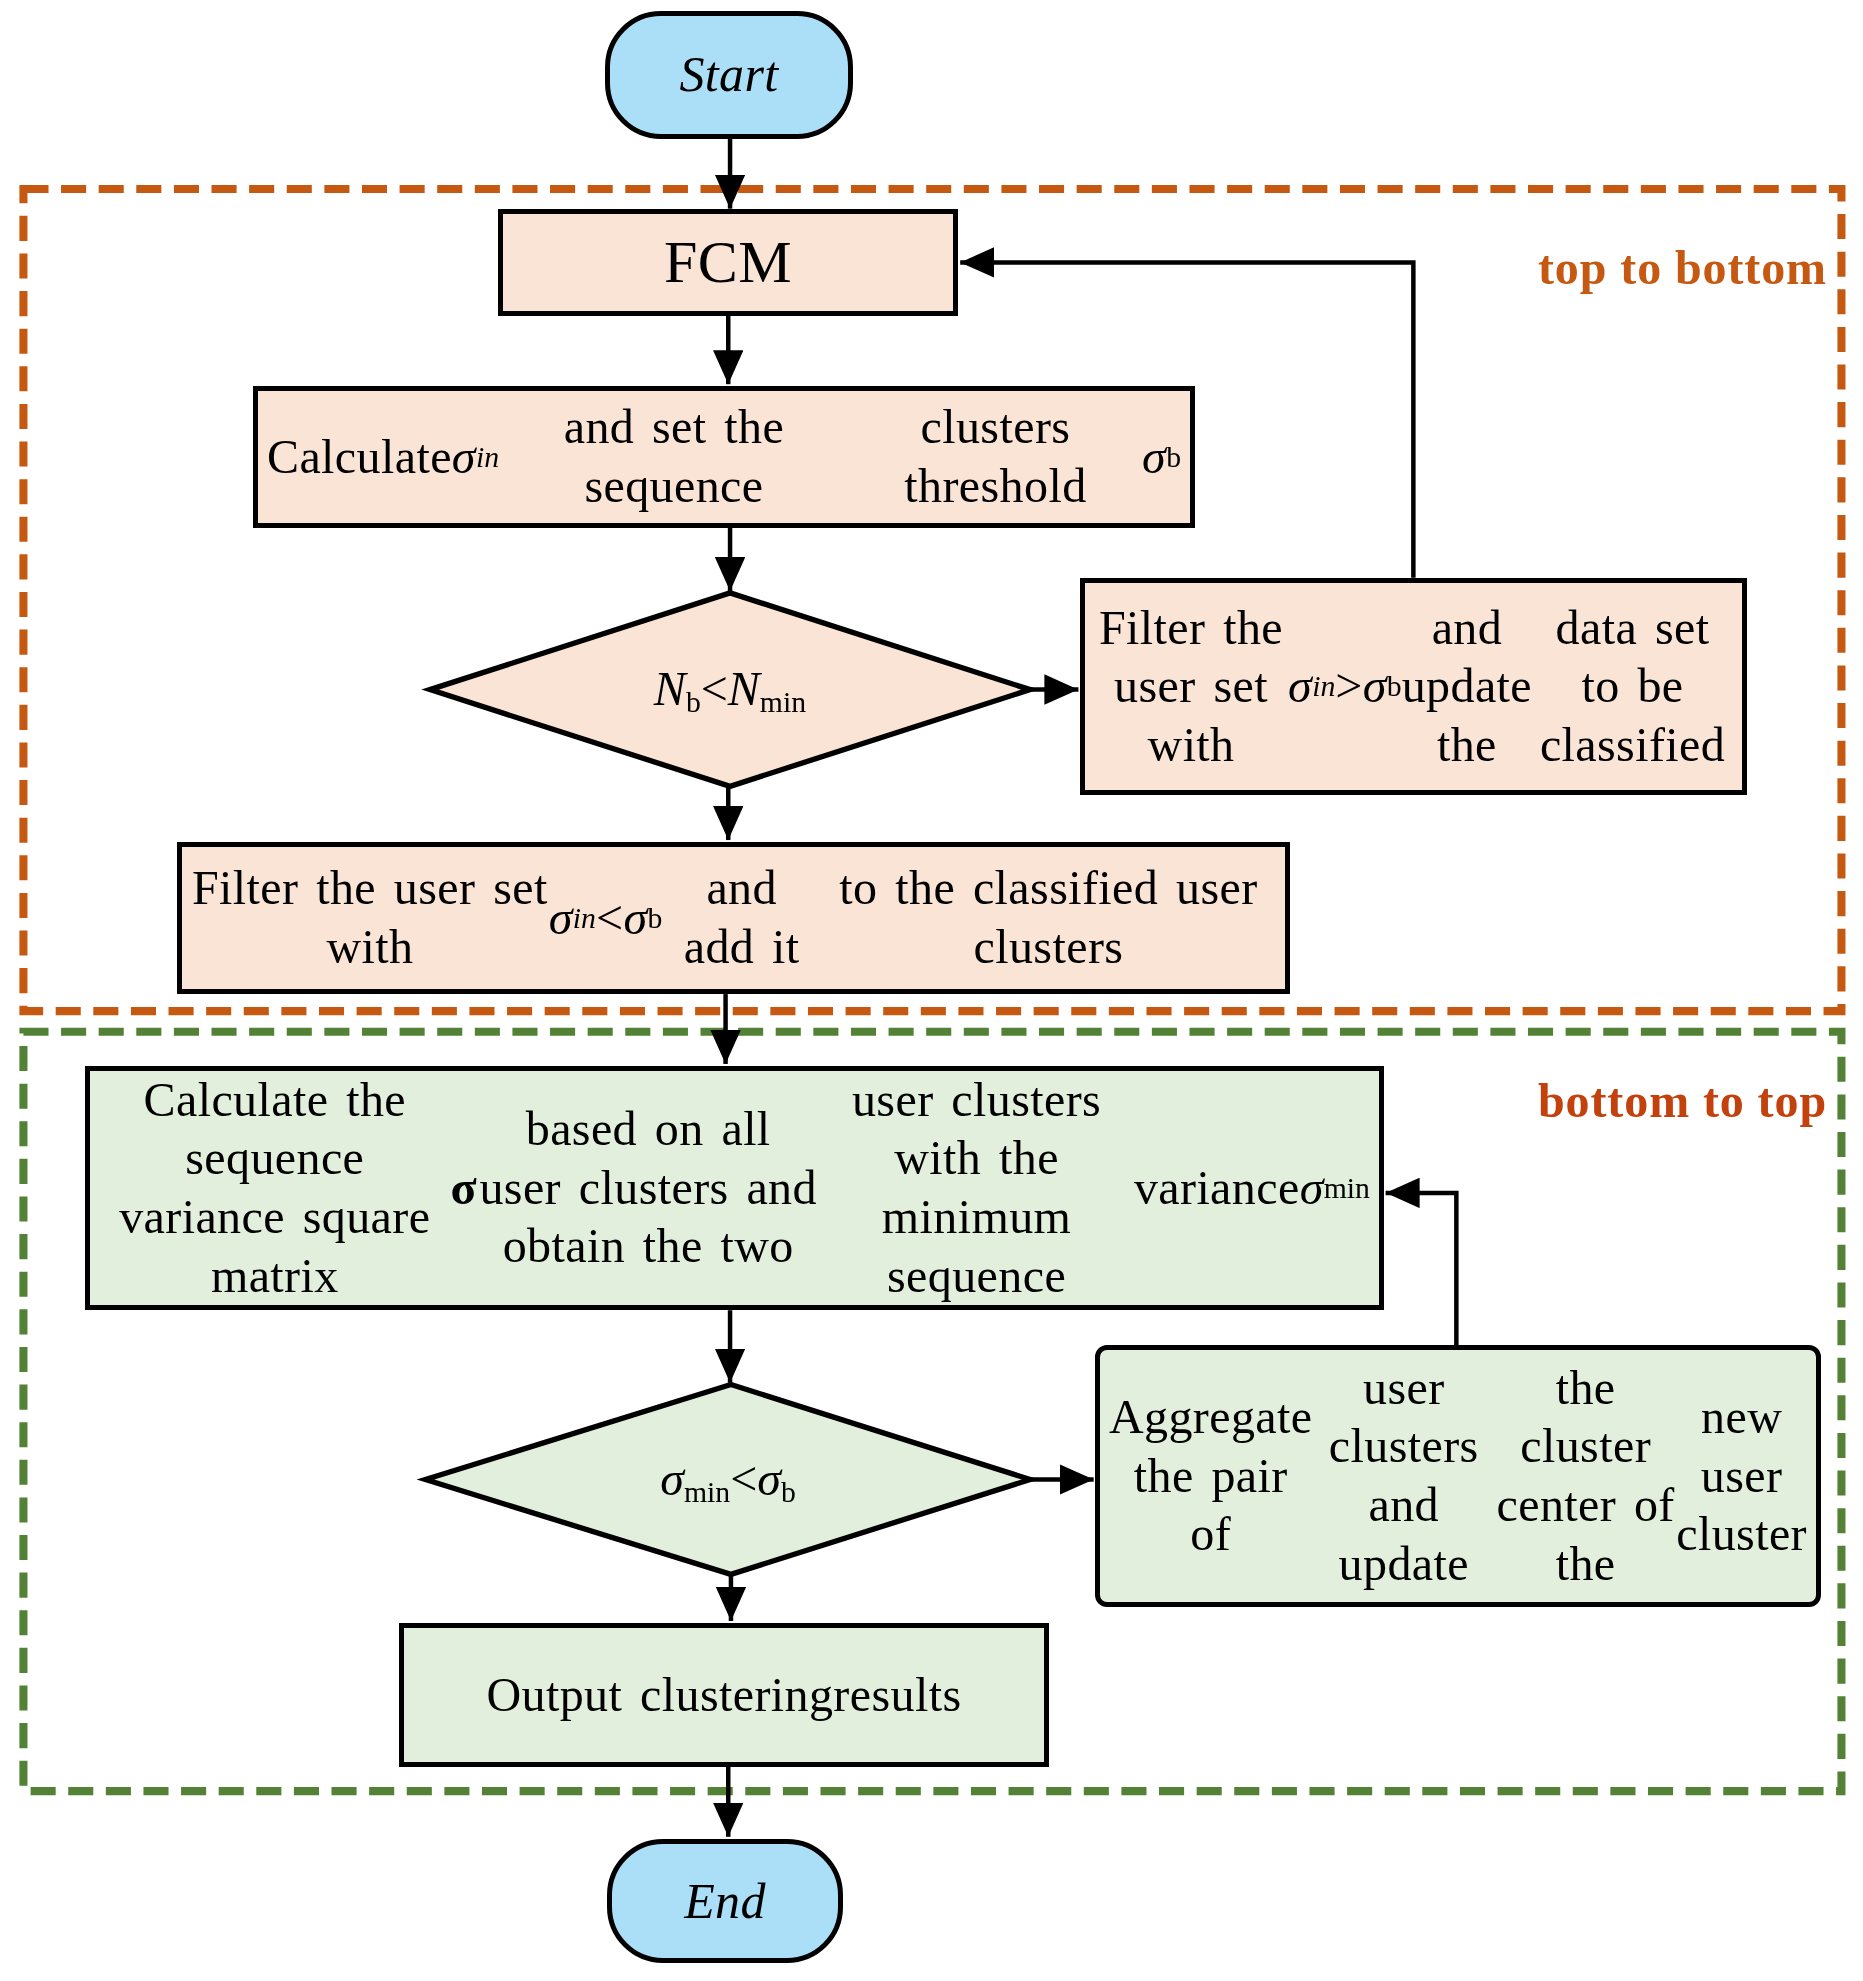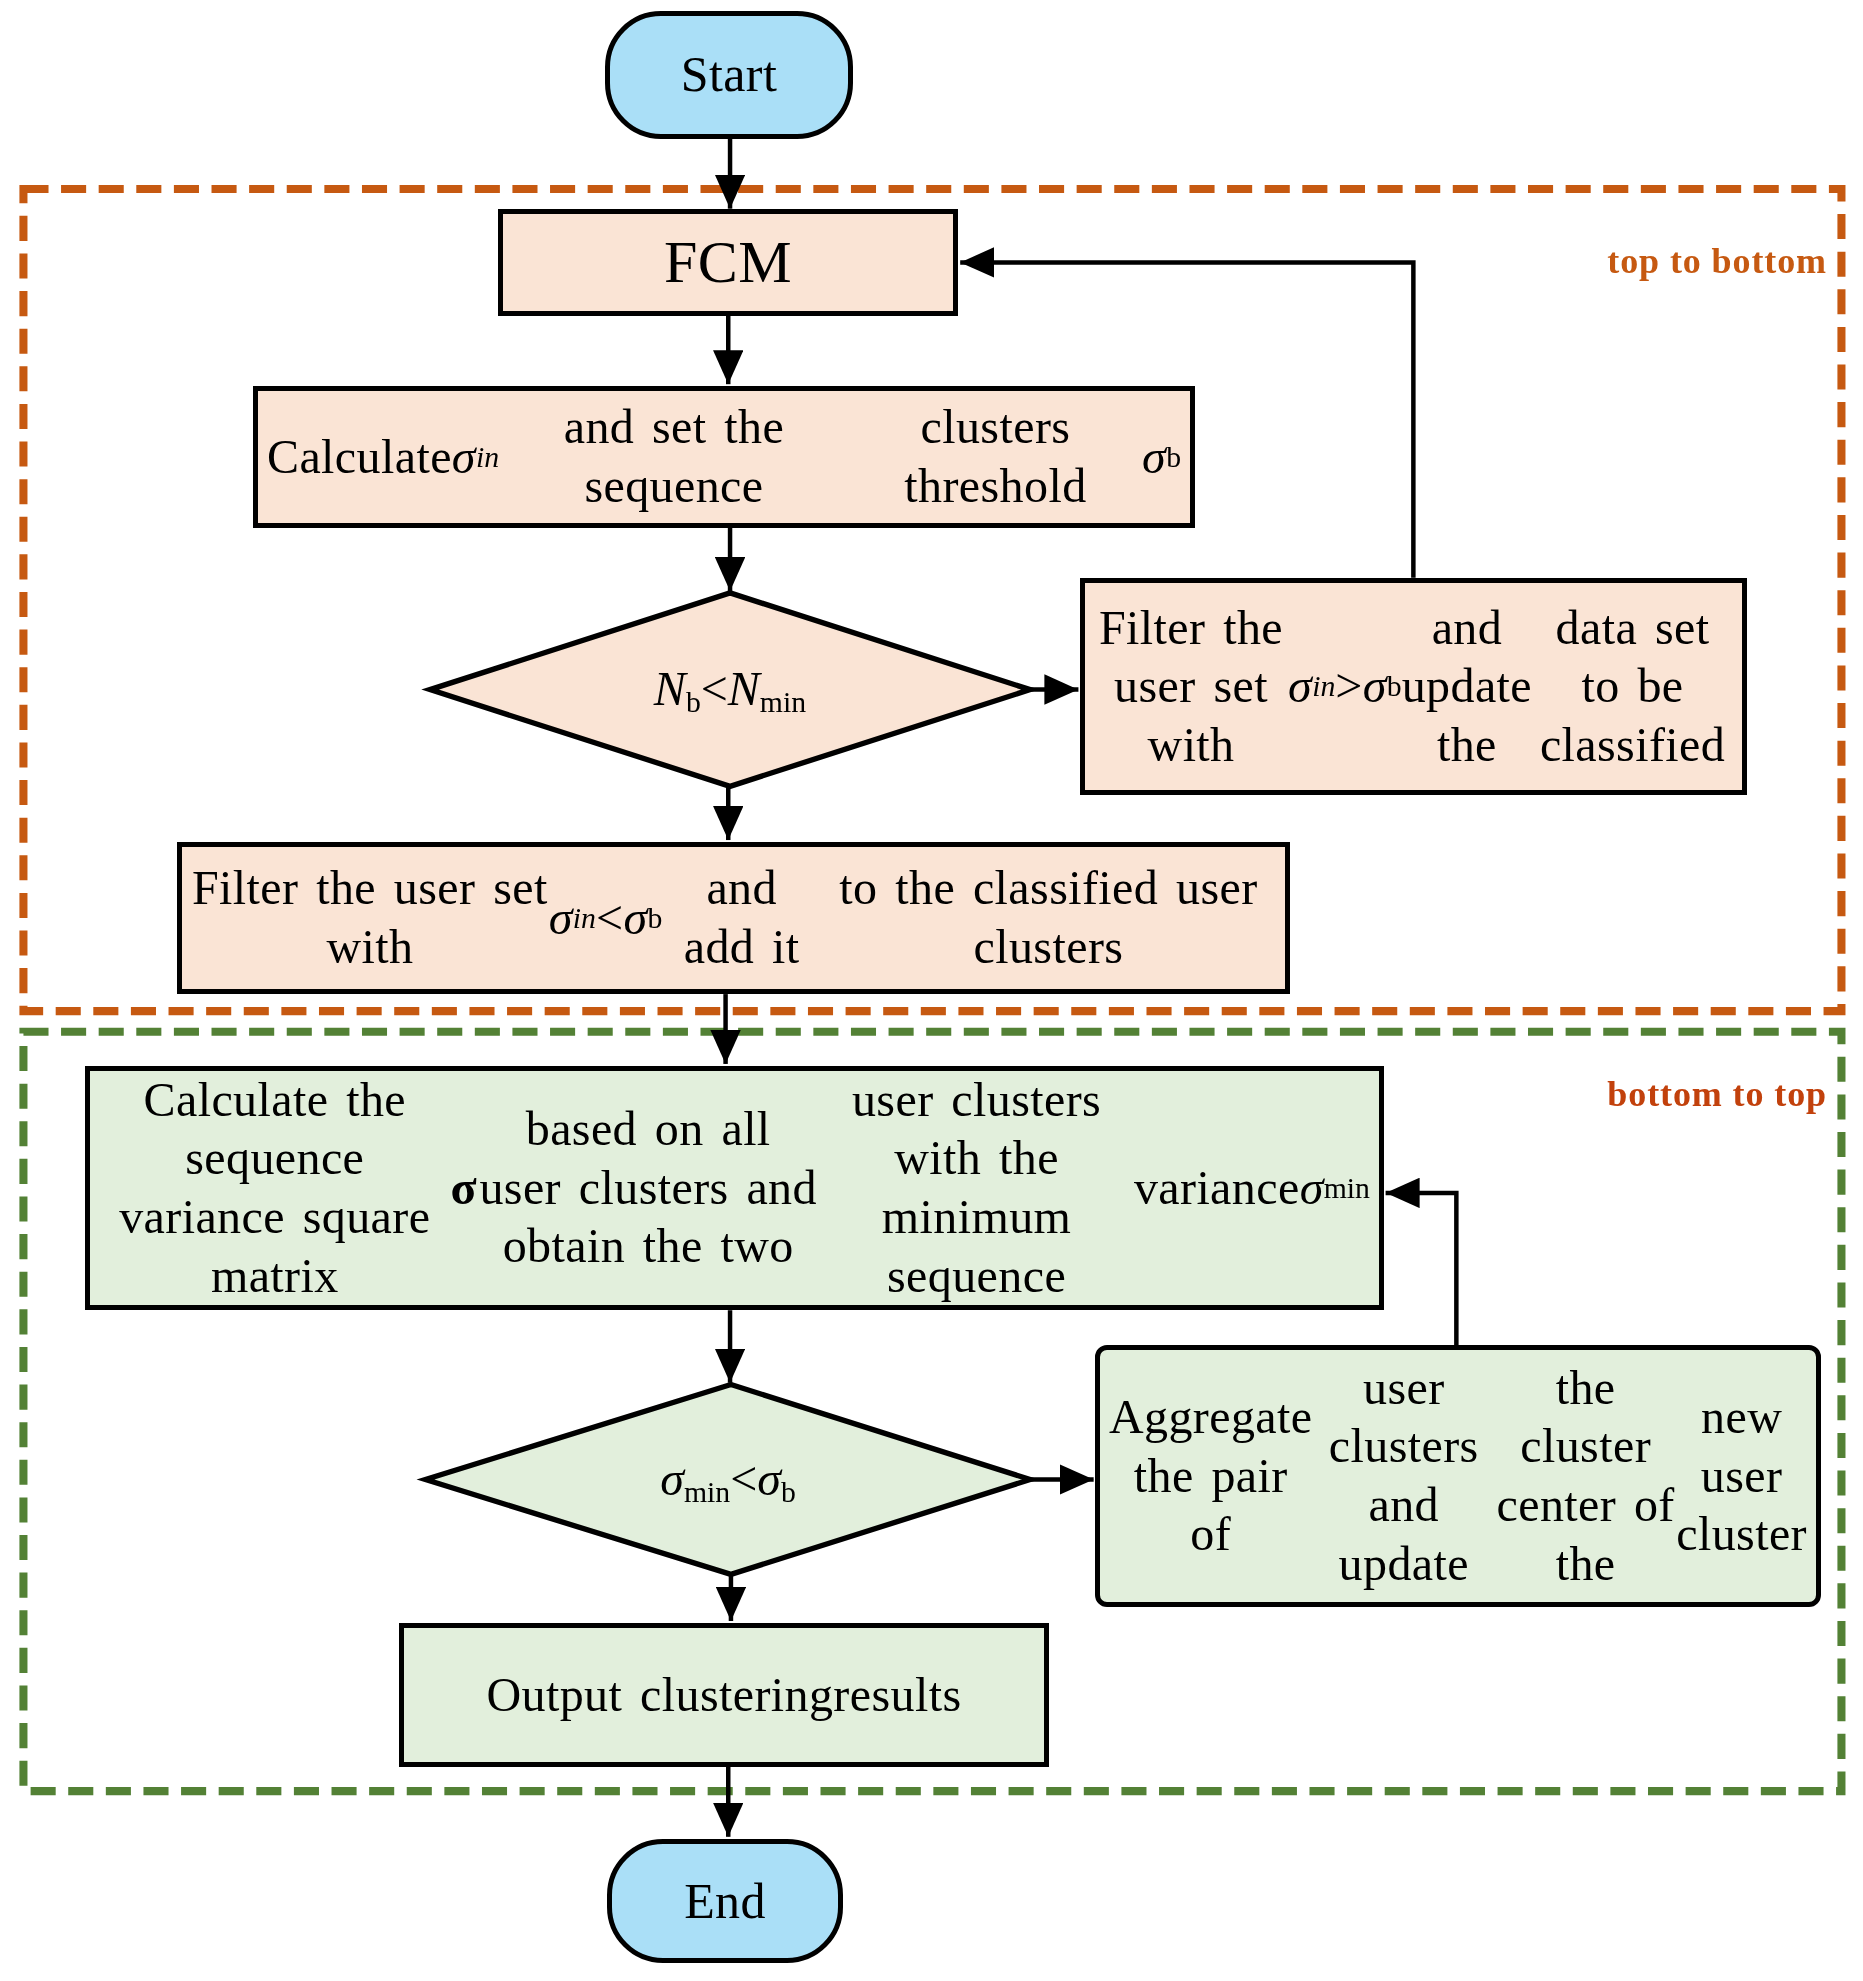"Start" .fill-term { font-style: none -> italic }
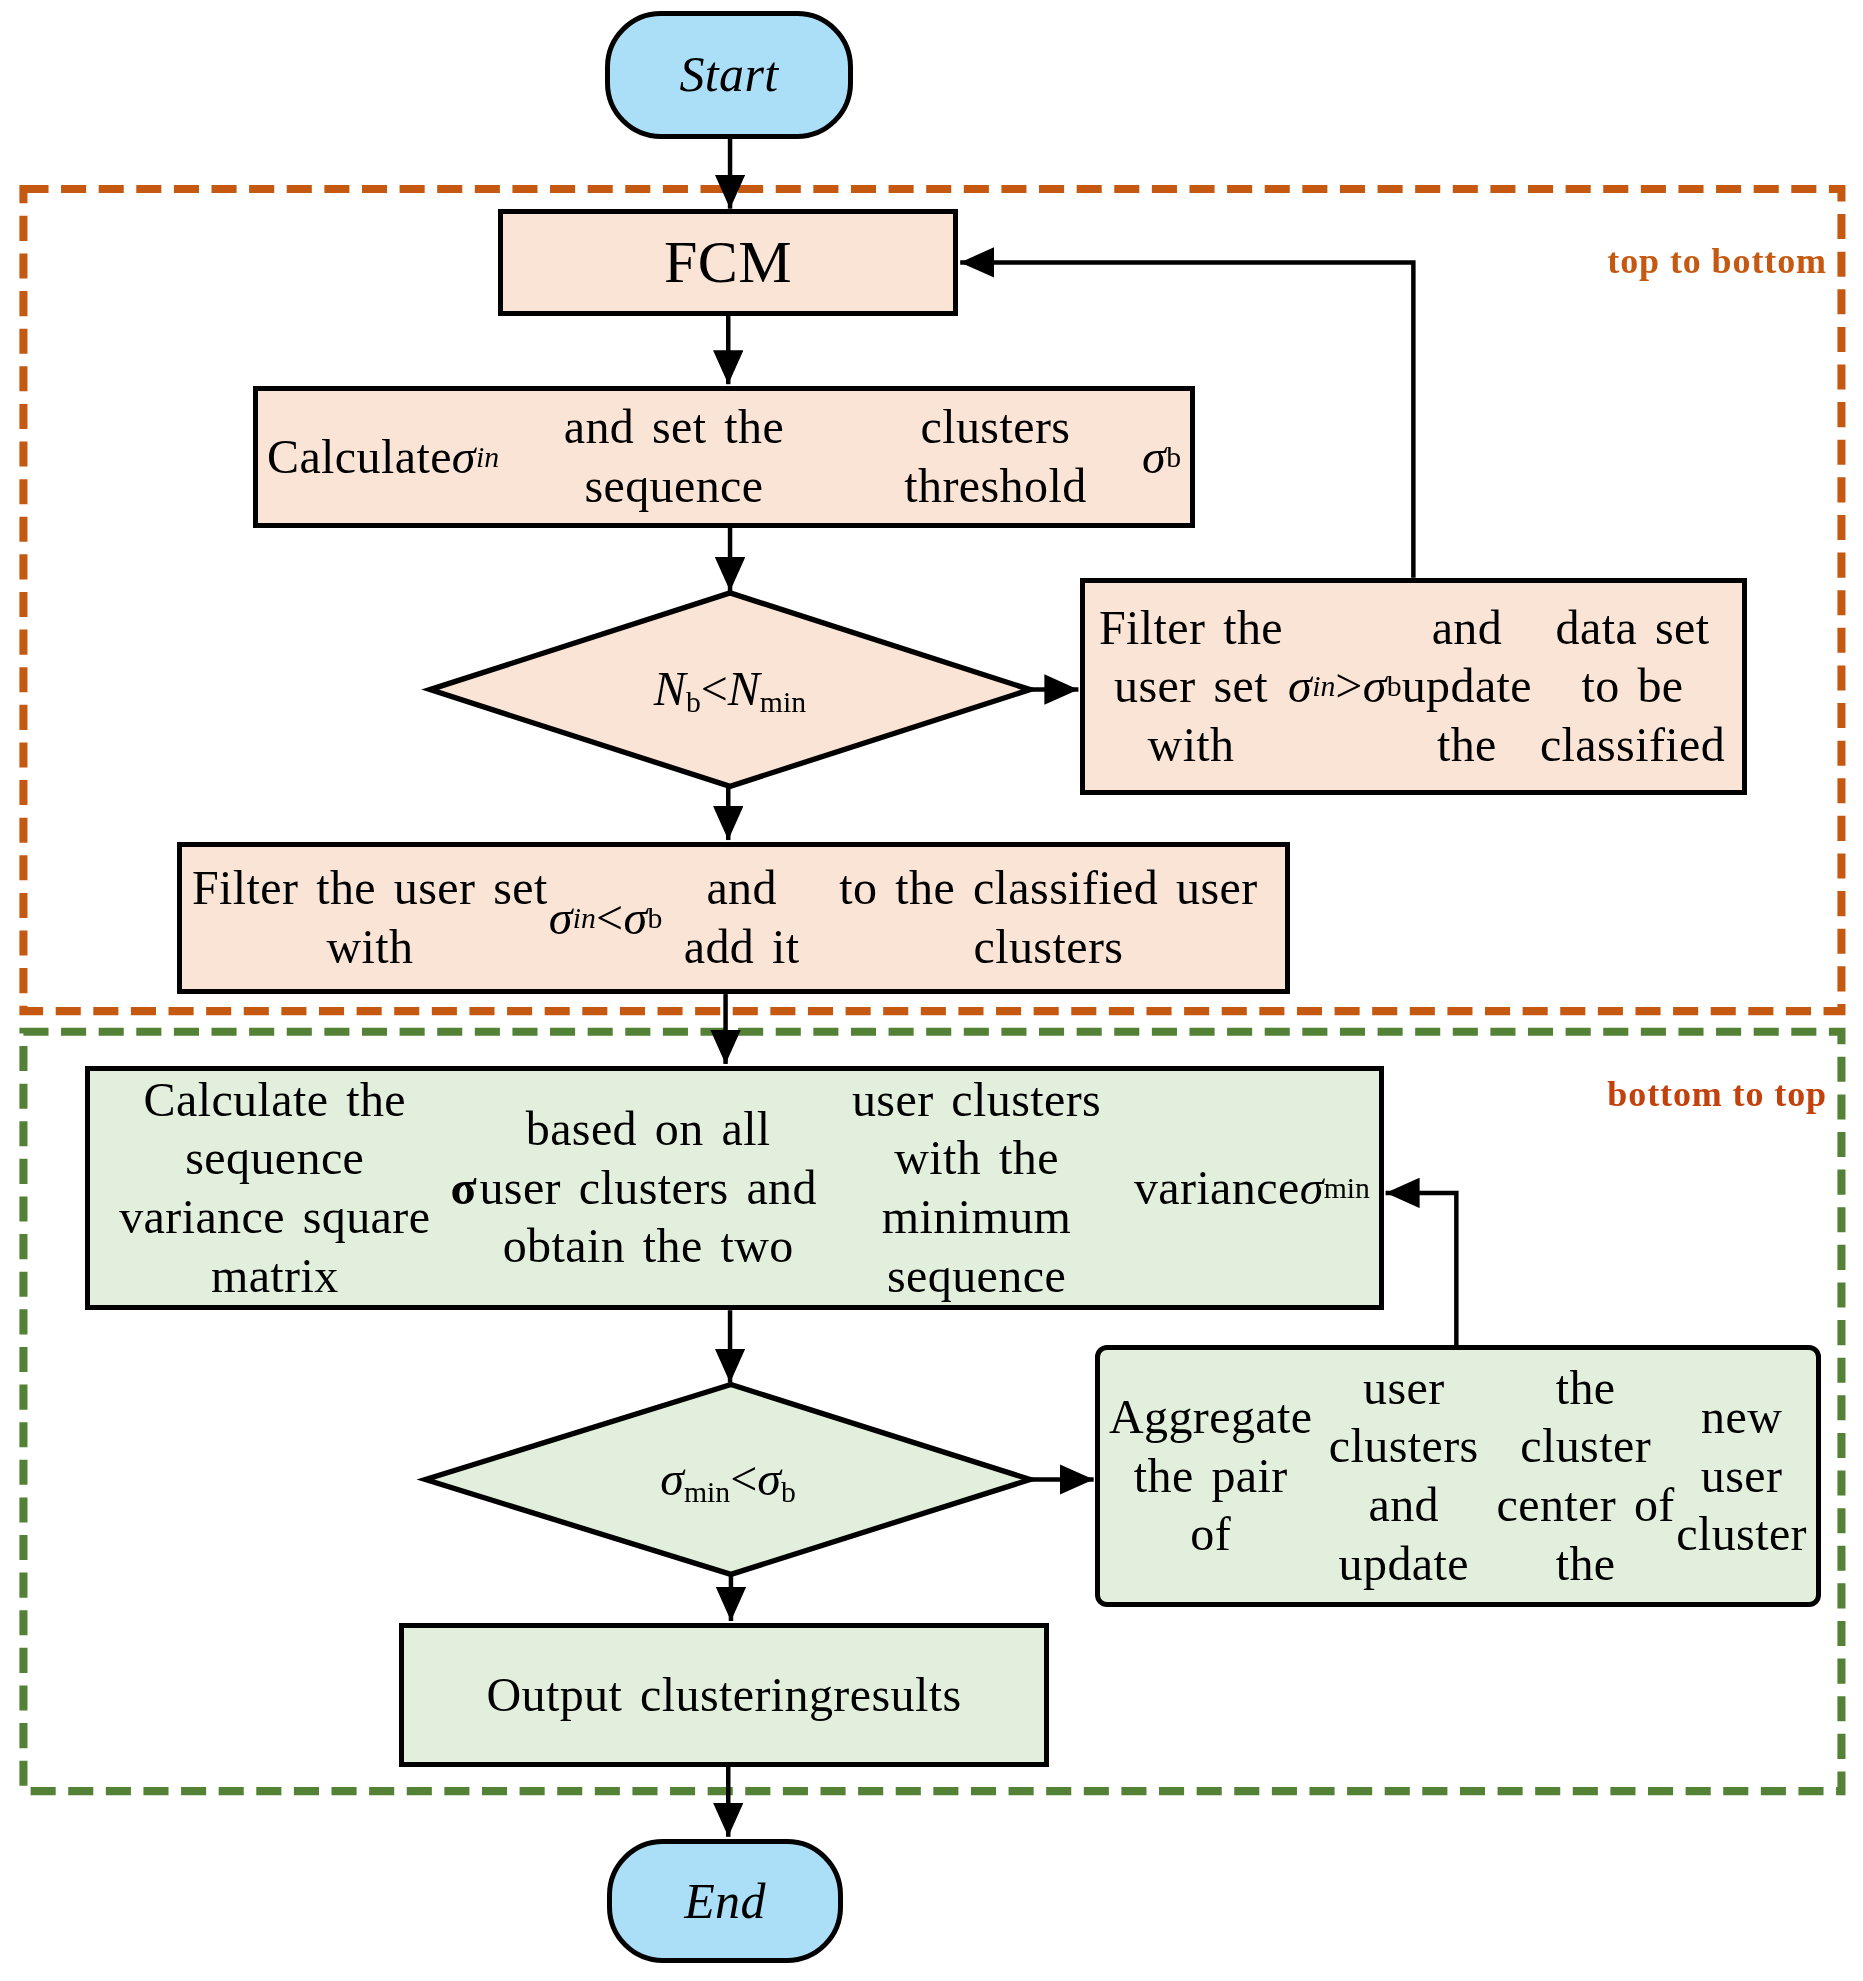"top to bottom" .region-label { font-size: 36px -> 48px }
